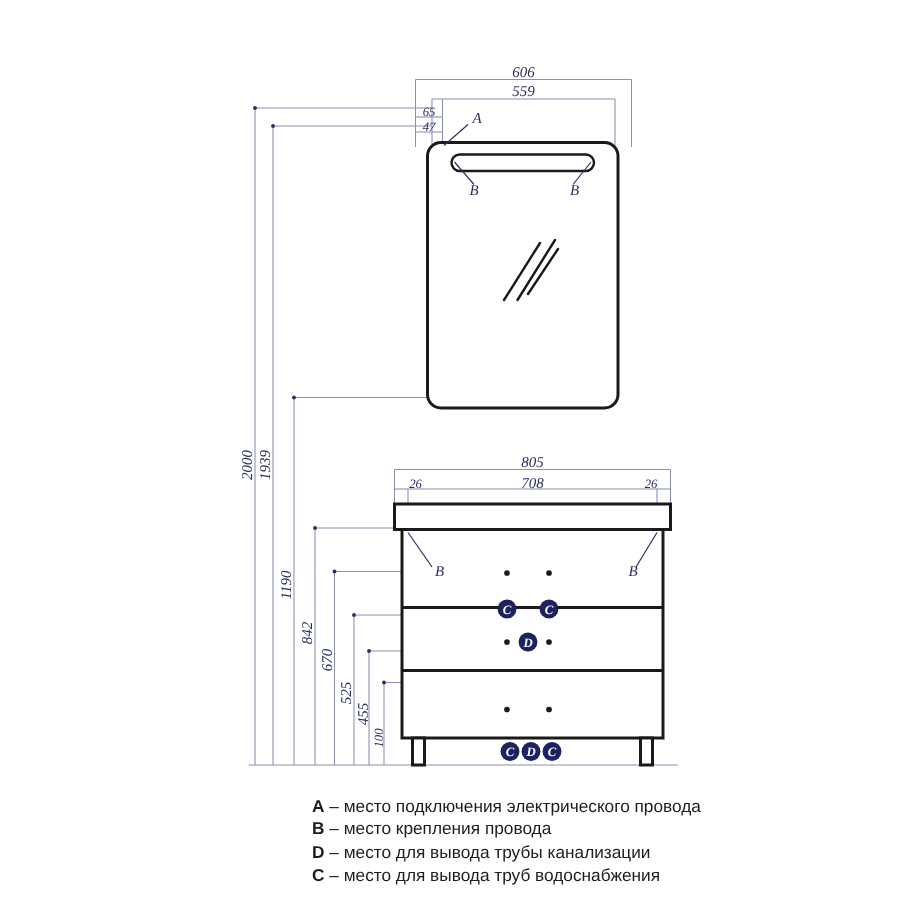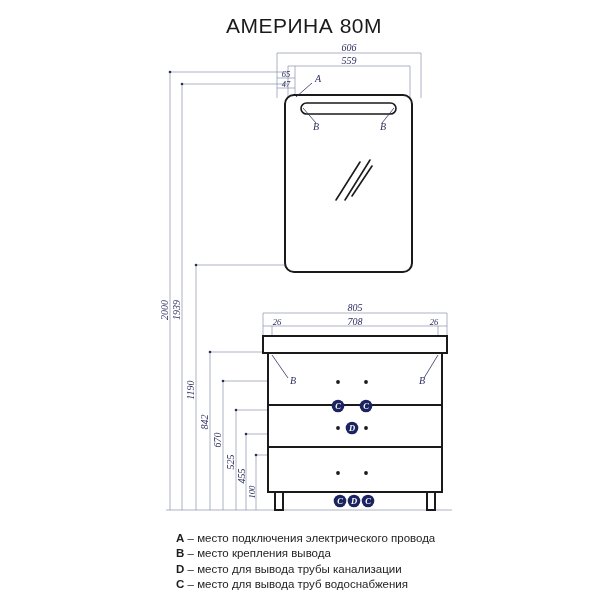"АМЕРИНА 80М" div.title { html: <div>АМЕРИНА 80М</div> -> none }
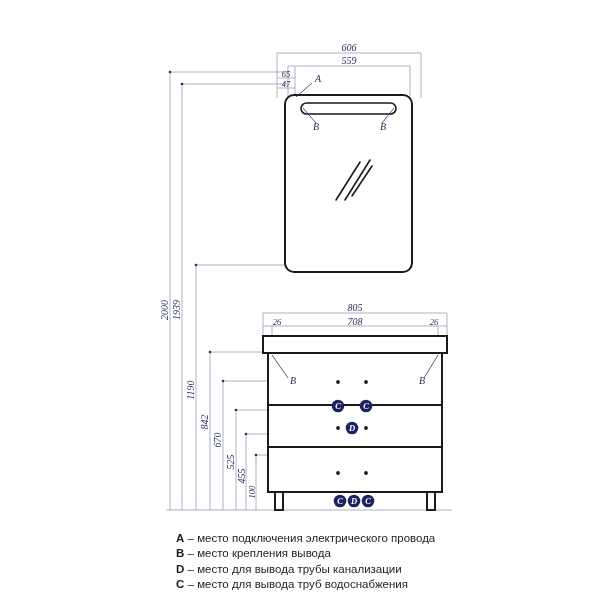"A – место подключения электрического" .legend-row { margin-left: none -> 32px }
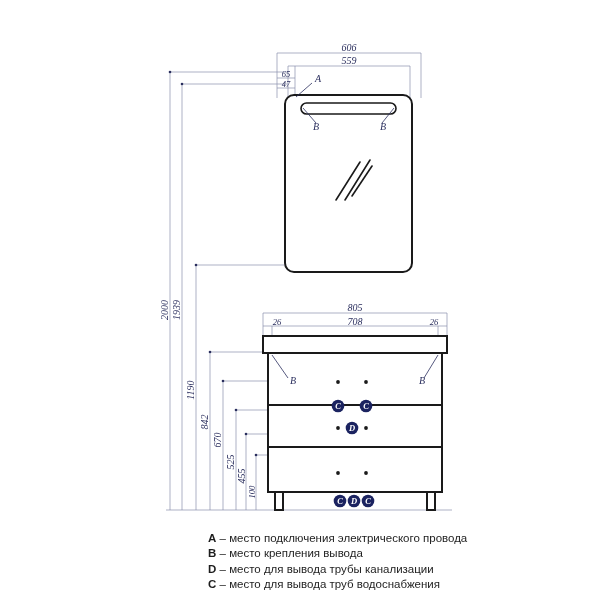"место крепления вывода" span { text: вывода -> провода }
